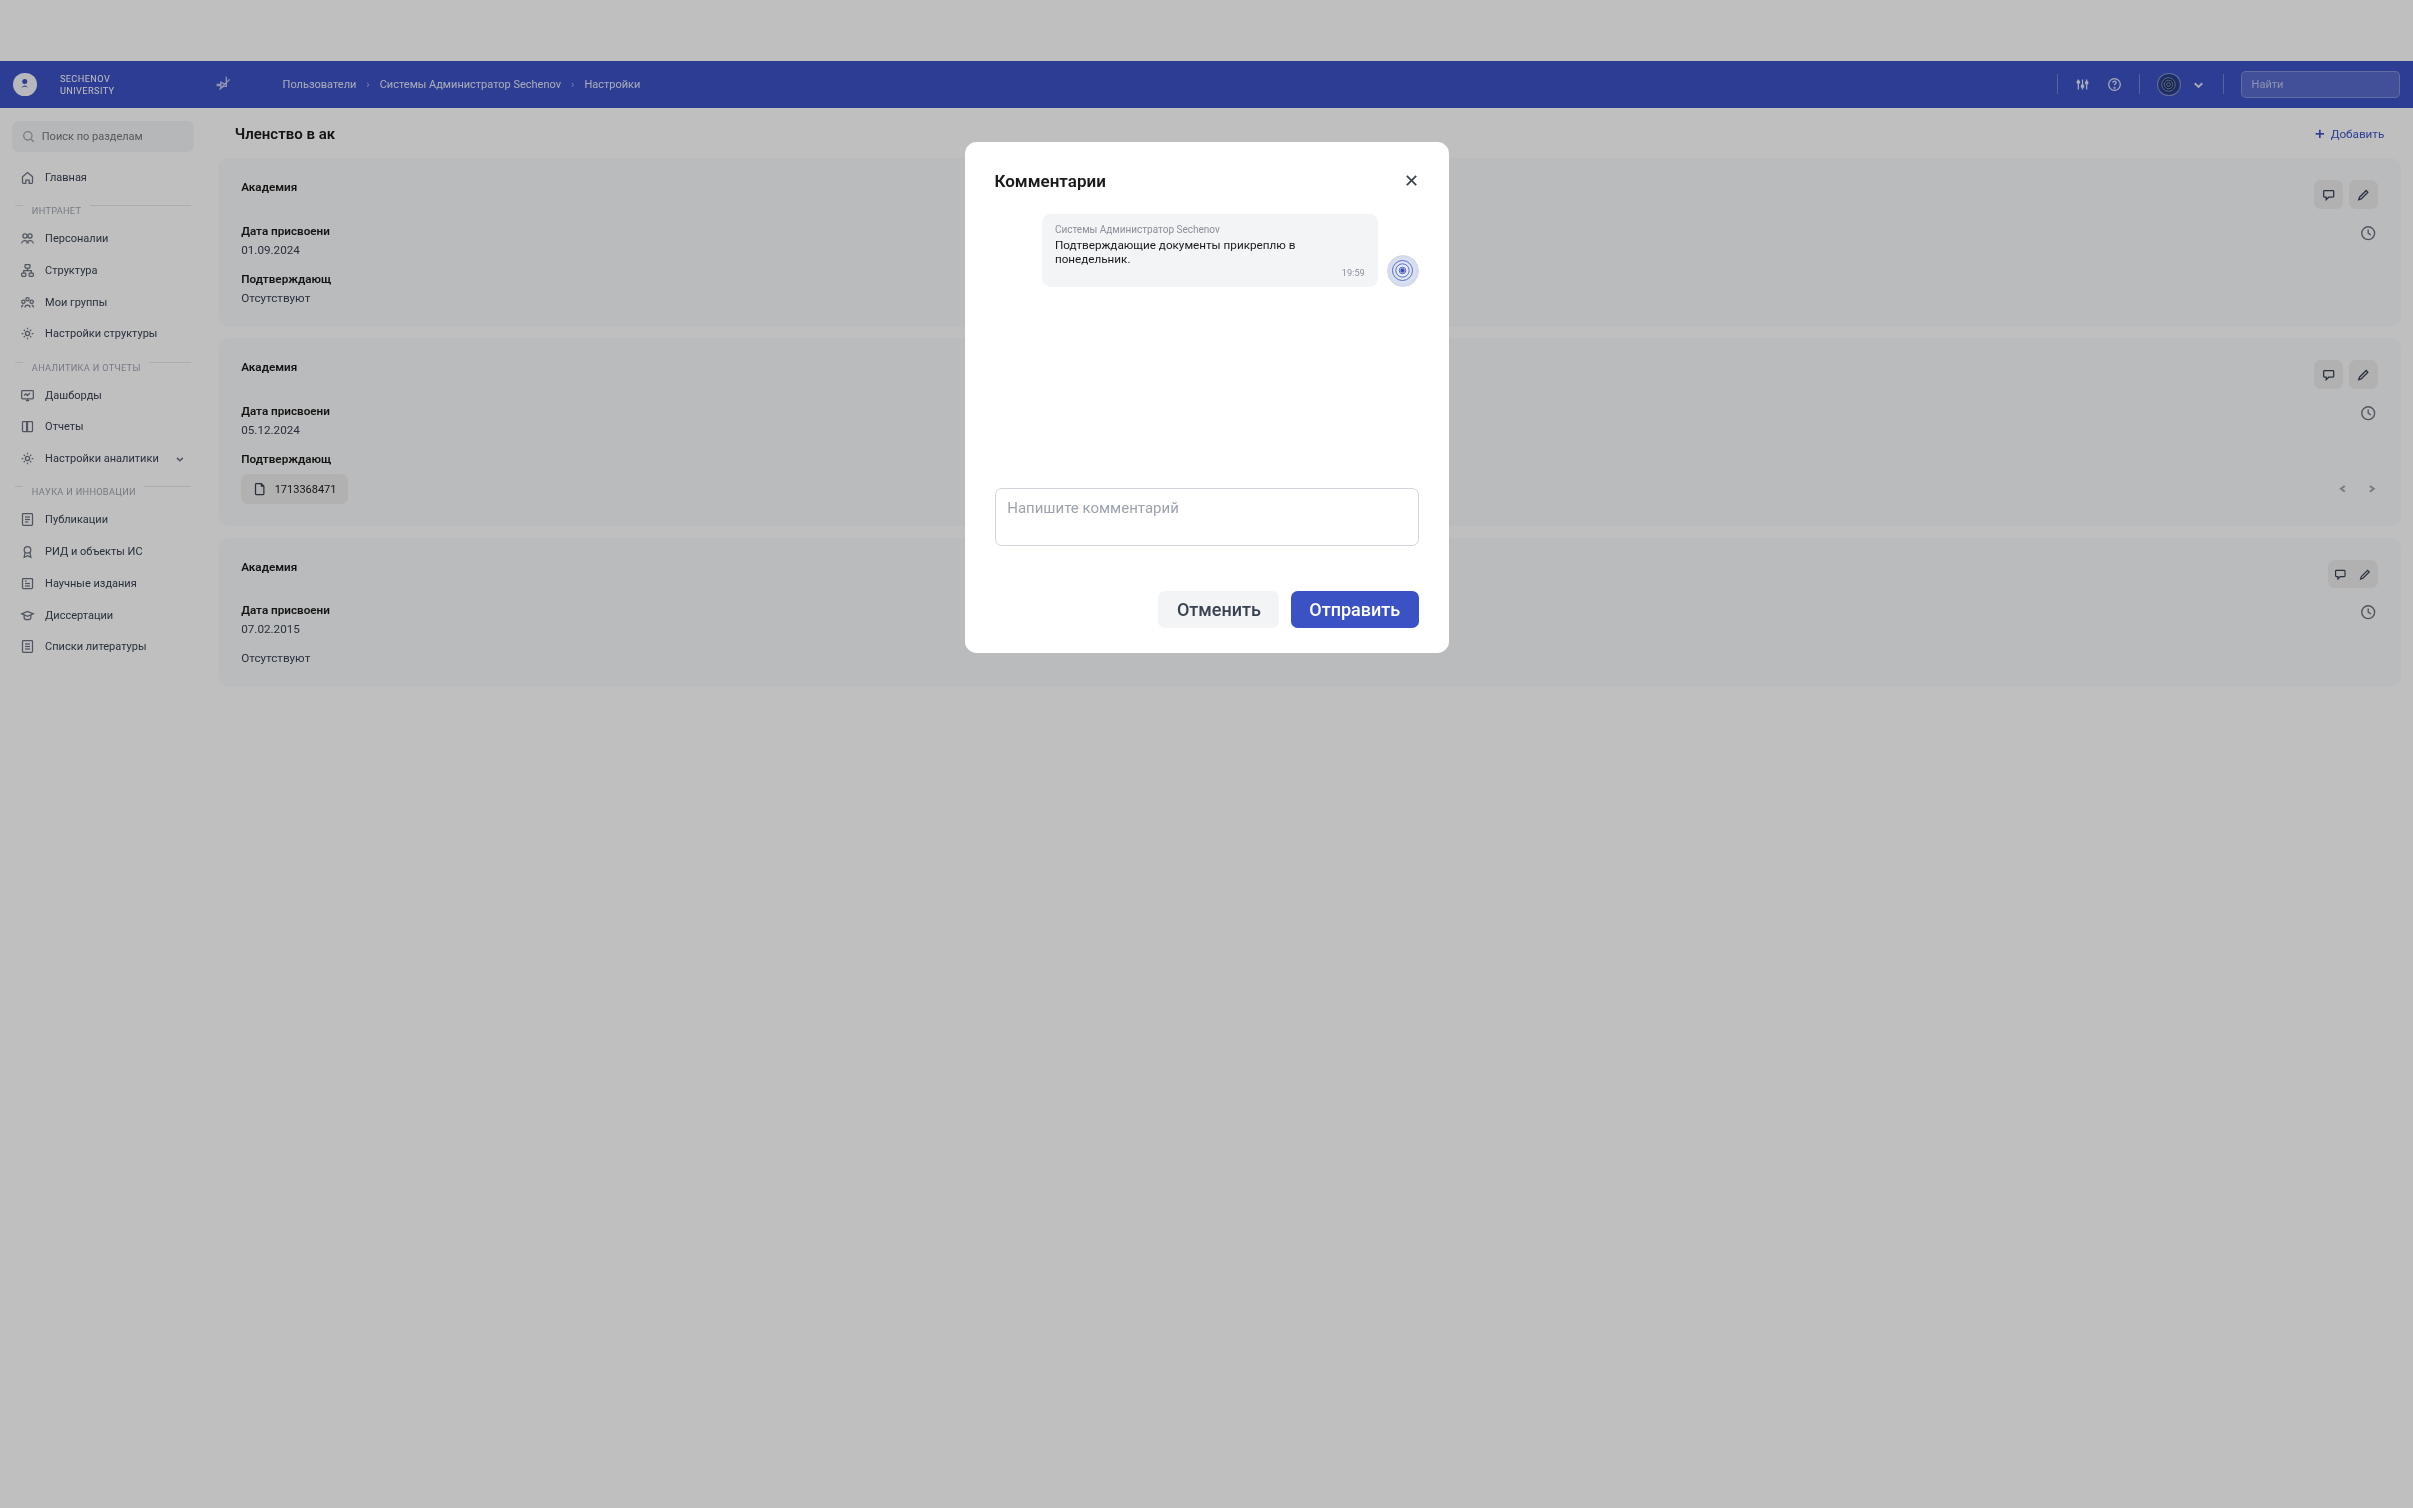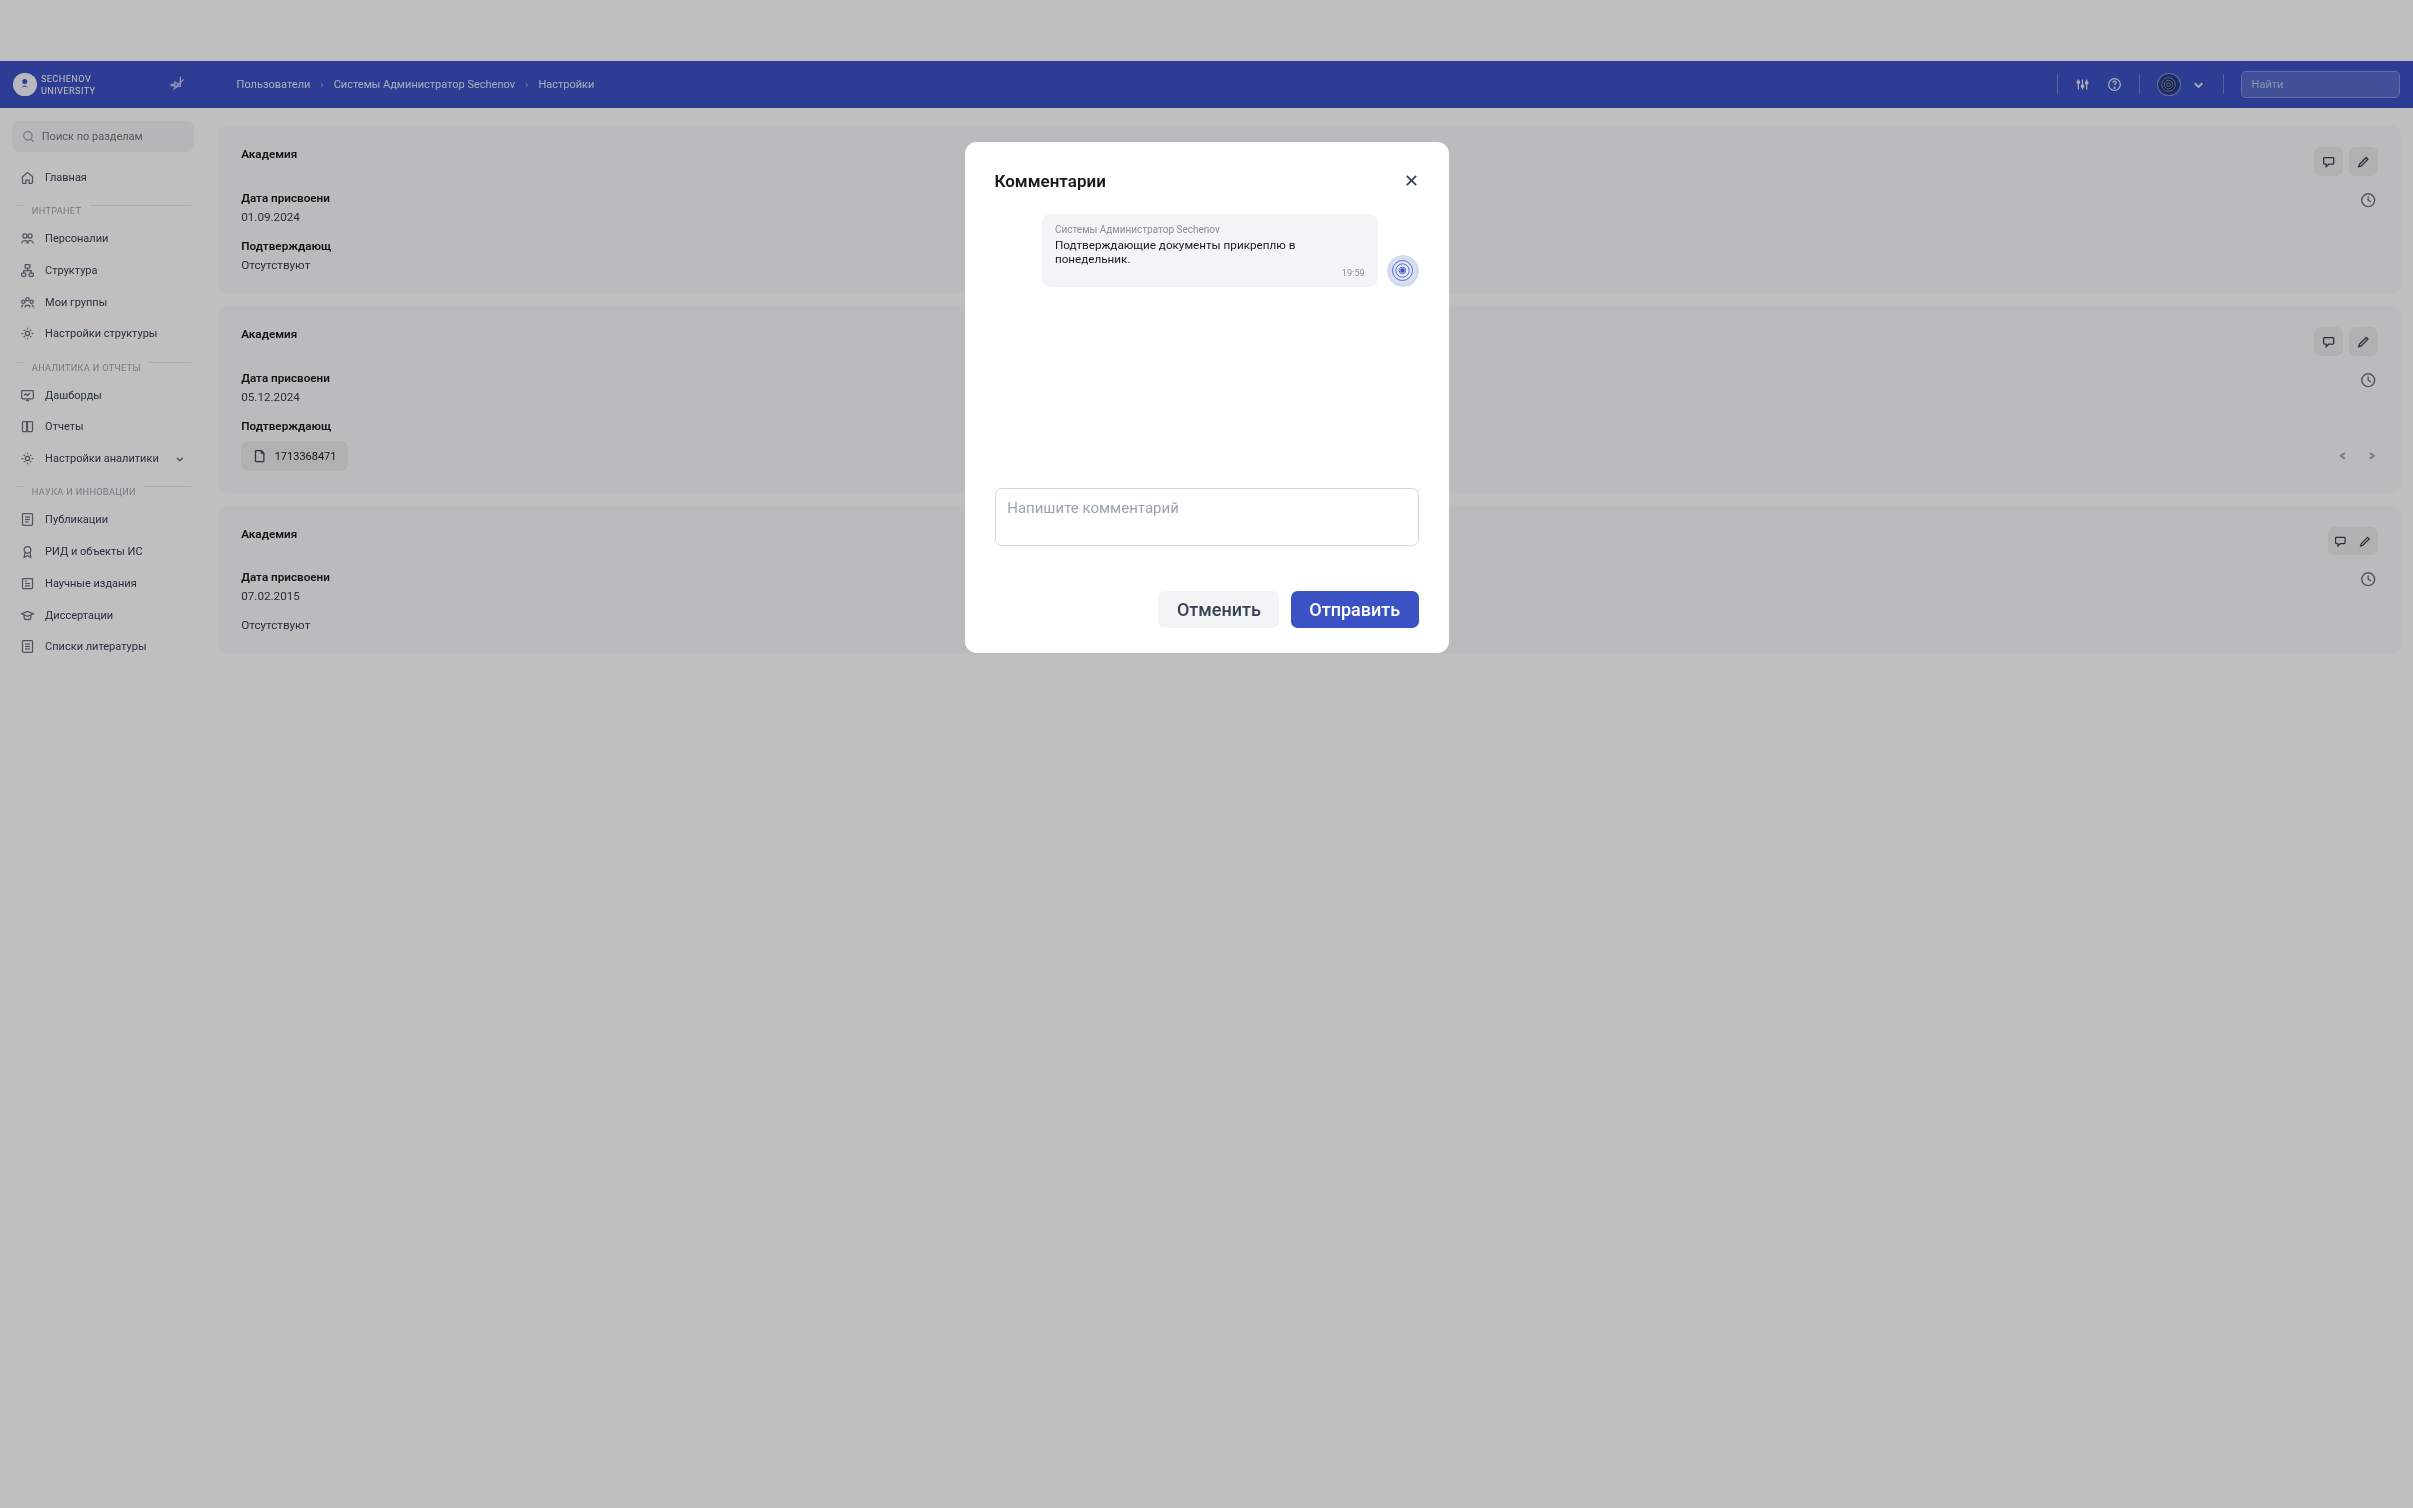"SECHENOV" .logo { gap: 4px -> 23px; margin-right: 74px -> 101px }
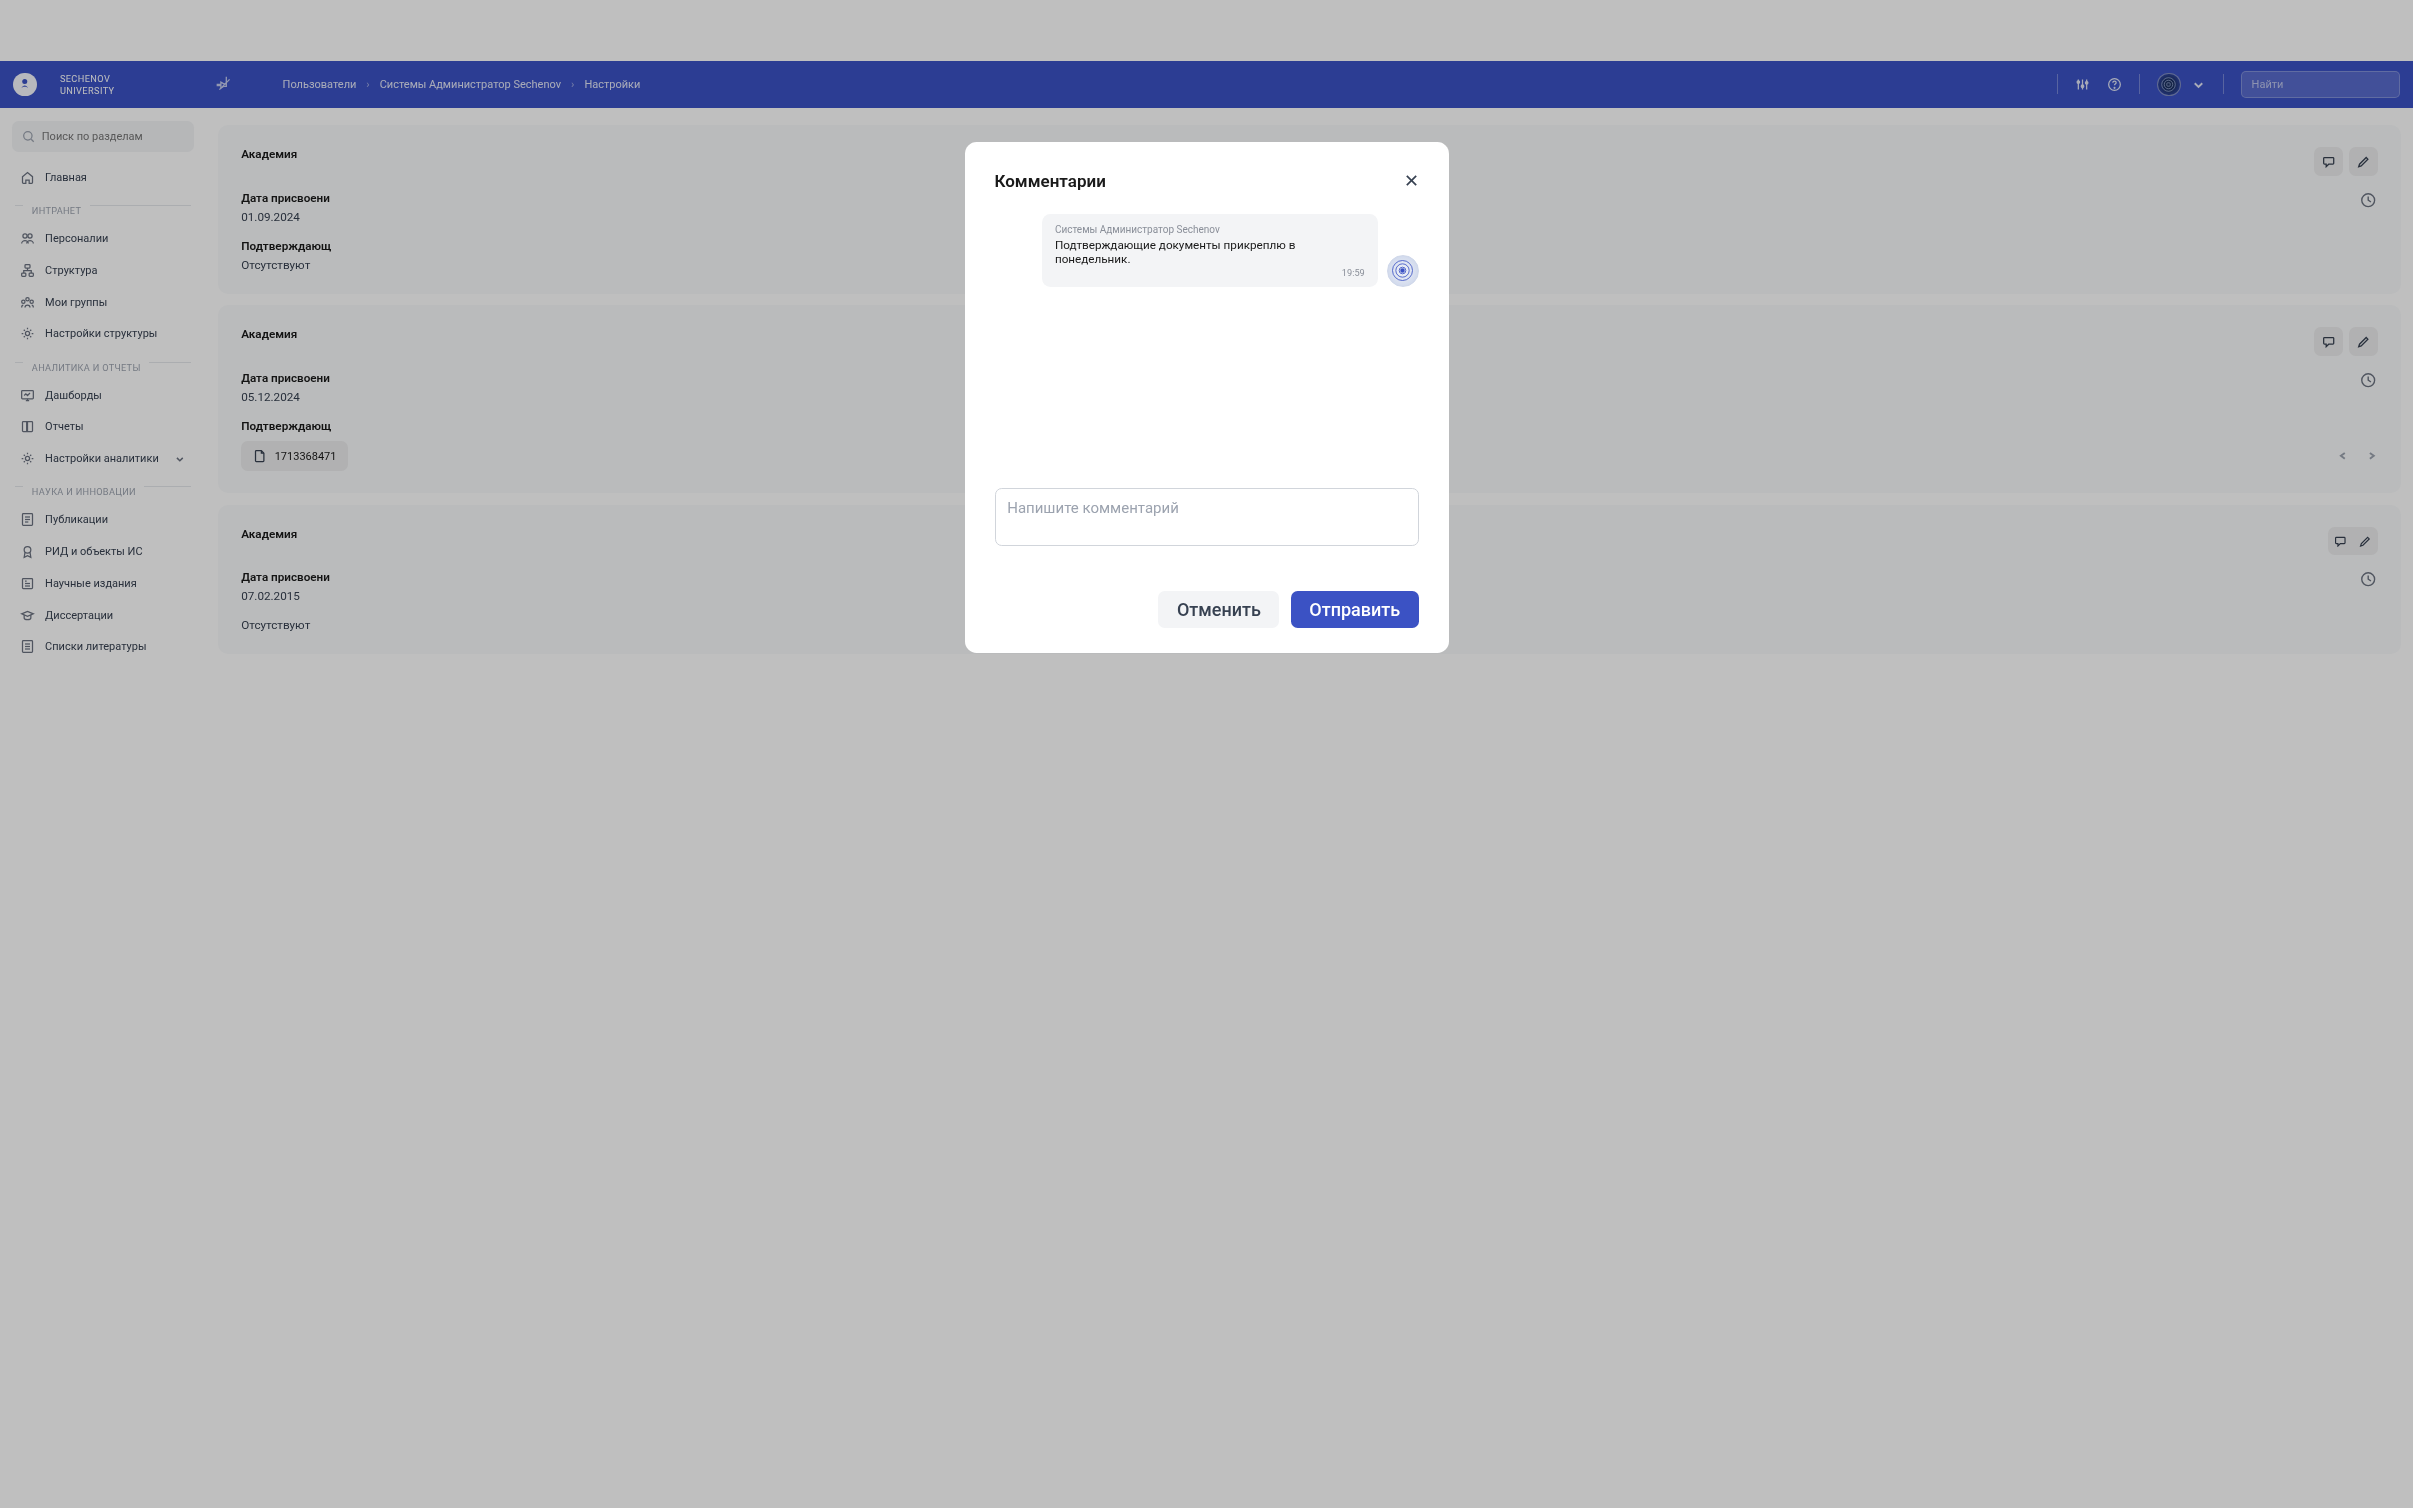"Членство в ак" div.section-header { html: none -> <div> <div>Членство в ак</div> <div> <svg> <line></line> <line></line> </svg> <span>Добавить</span> </div> </div> }
